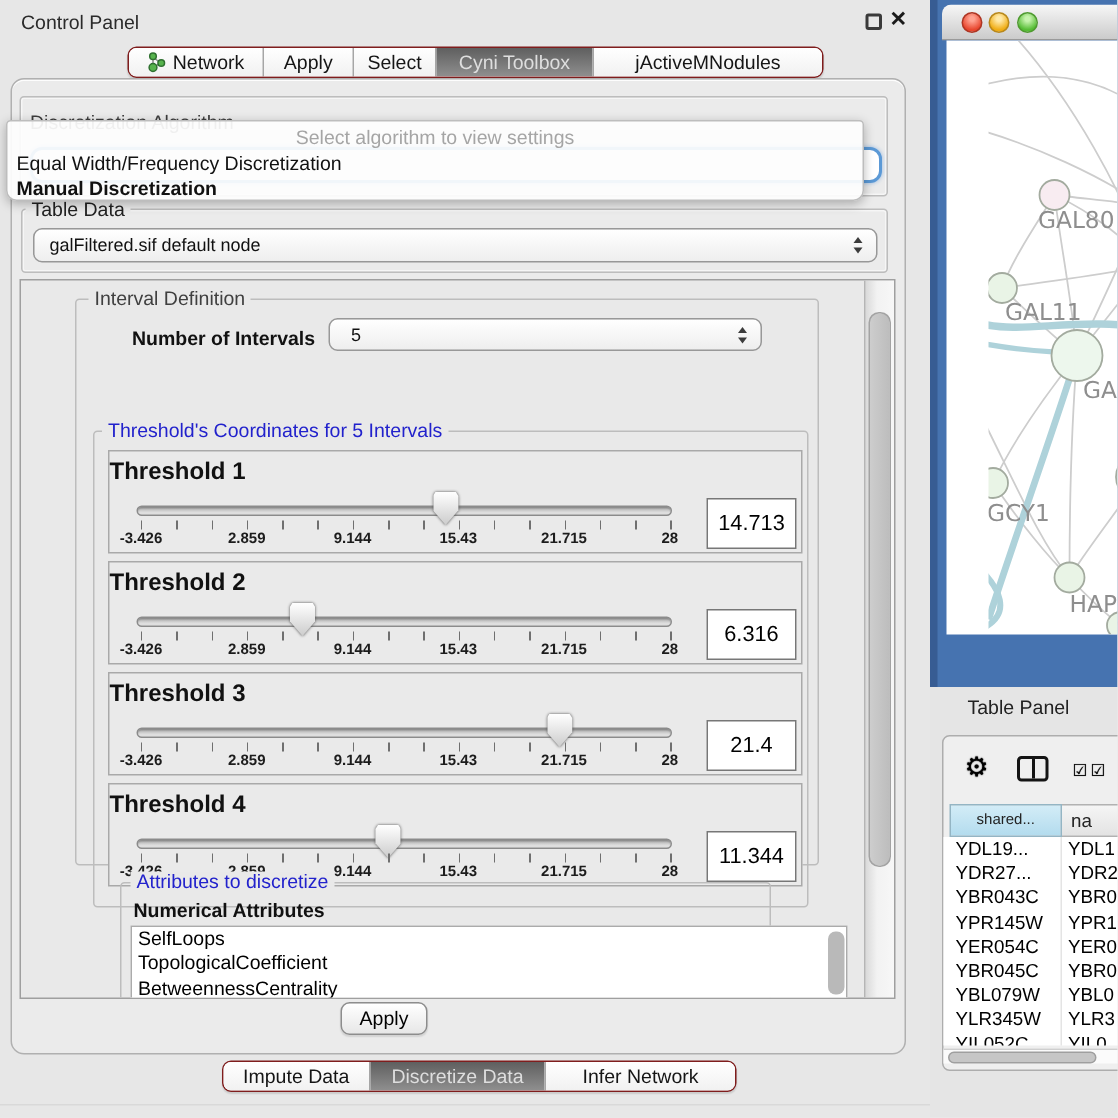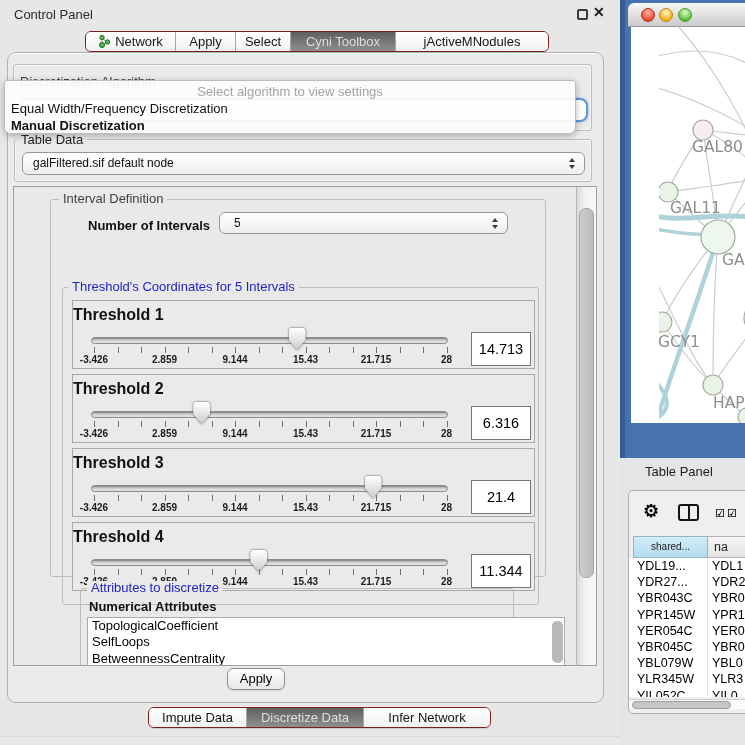"TopologicalCoefficient" div.li { order: before "SelfLoops" -> after "SelfLoops" }
